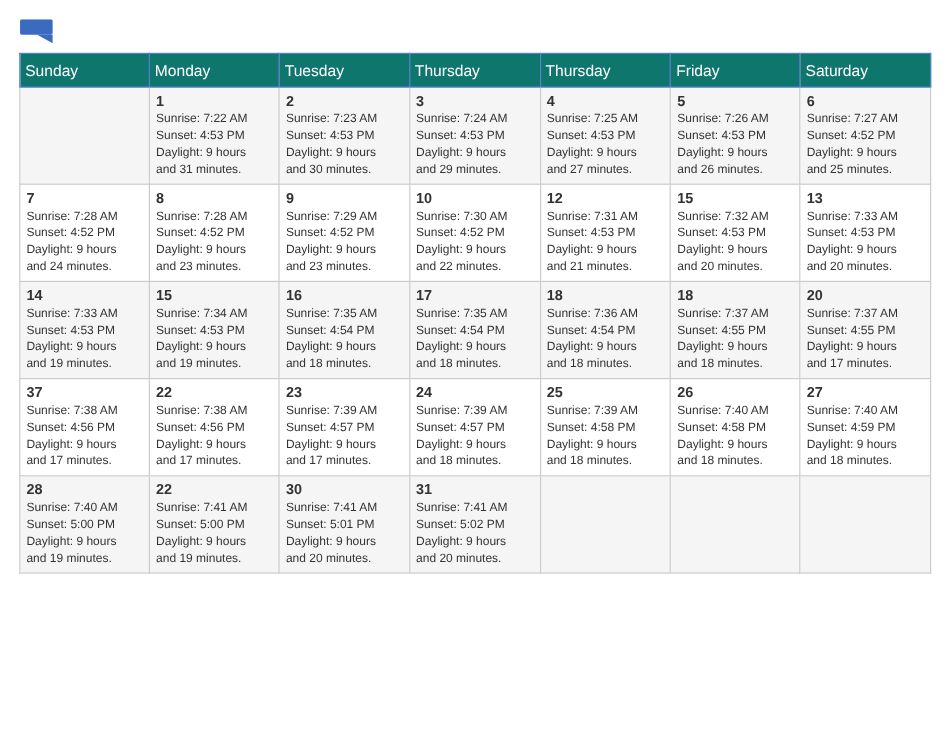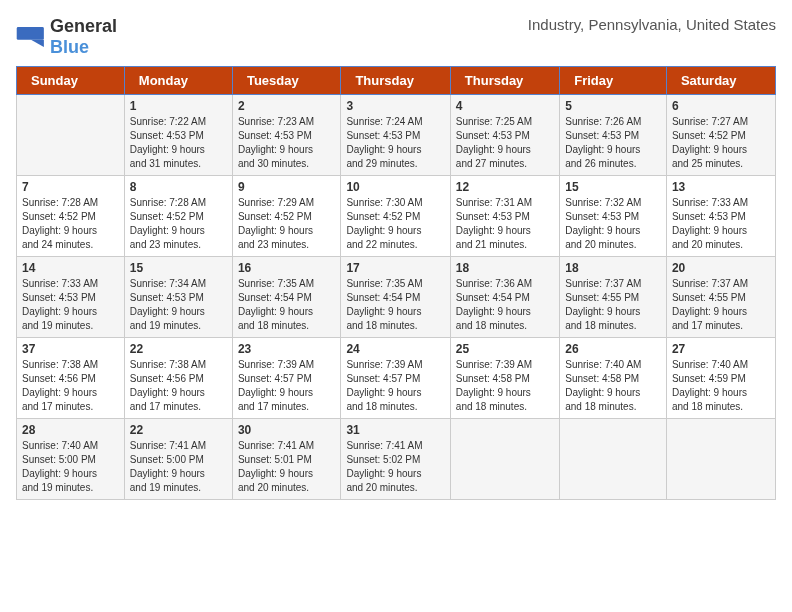"General" div { html: <div> <span>General</span><br> <span>Blue</span> </div> -> none }
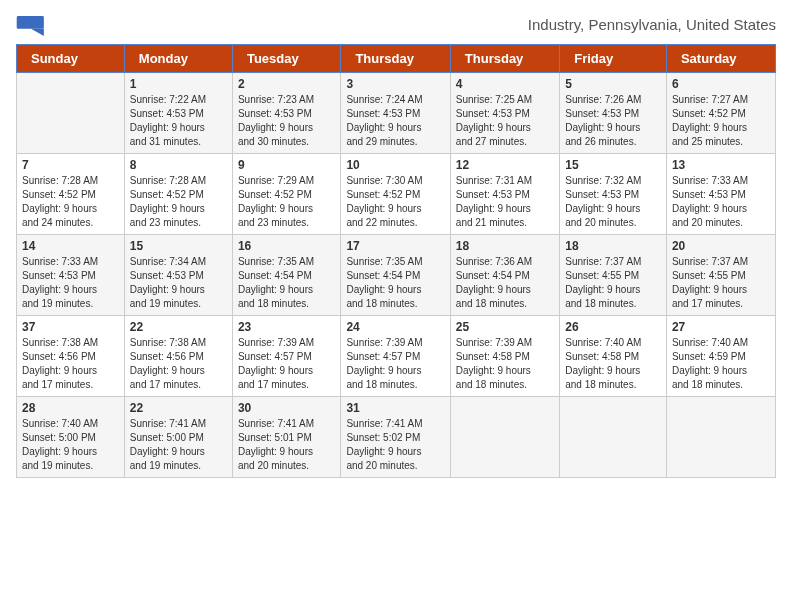"Industry, Pennsylvania, United States" div.location-title { html: <div>Industry, Pennsylvania, United States</div> -> none }
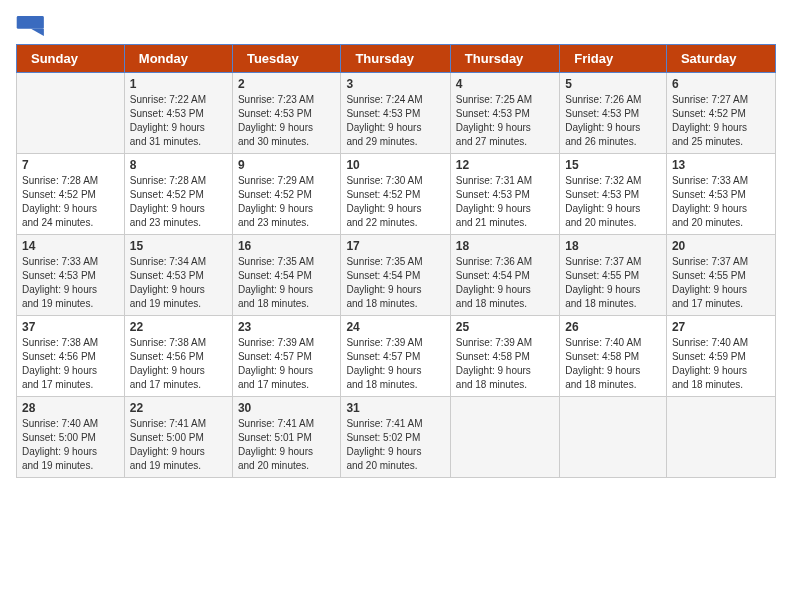"Sunday" .calendar-table th { background-color: #c2410c -> #0f766e; font-weight: bold -> normal; padding: 6px 14px -> 6px 4px }
